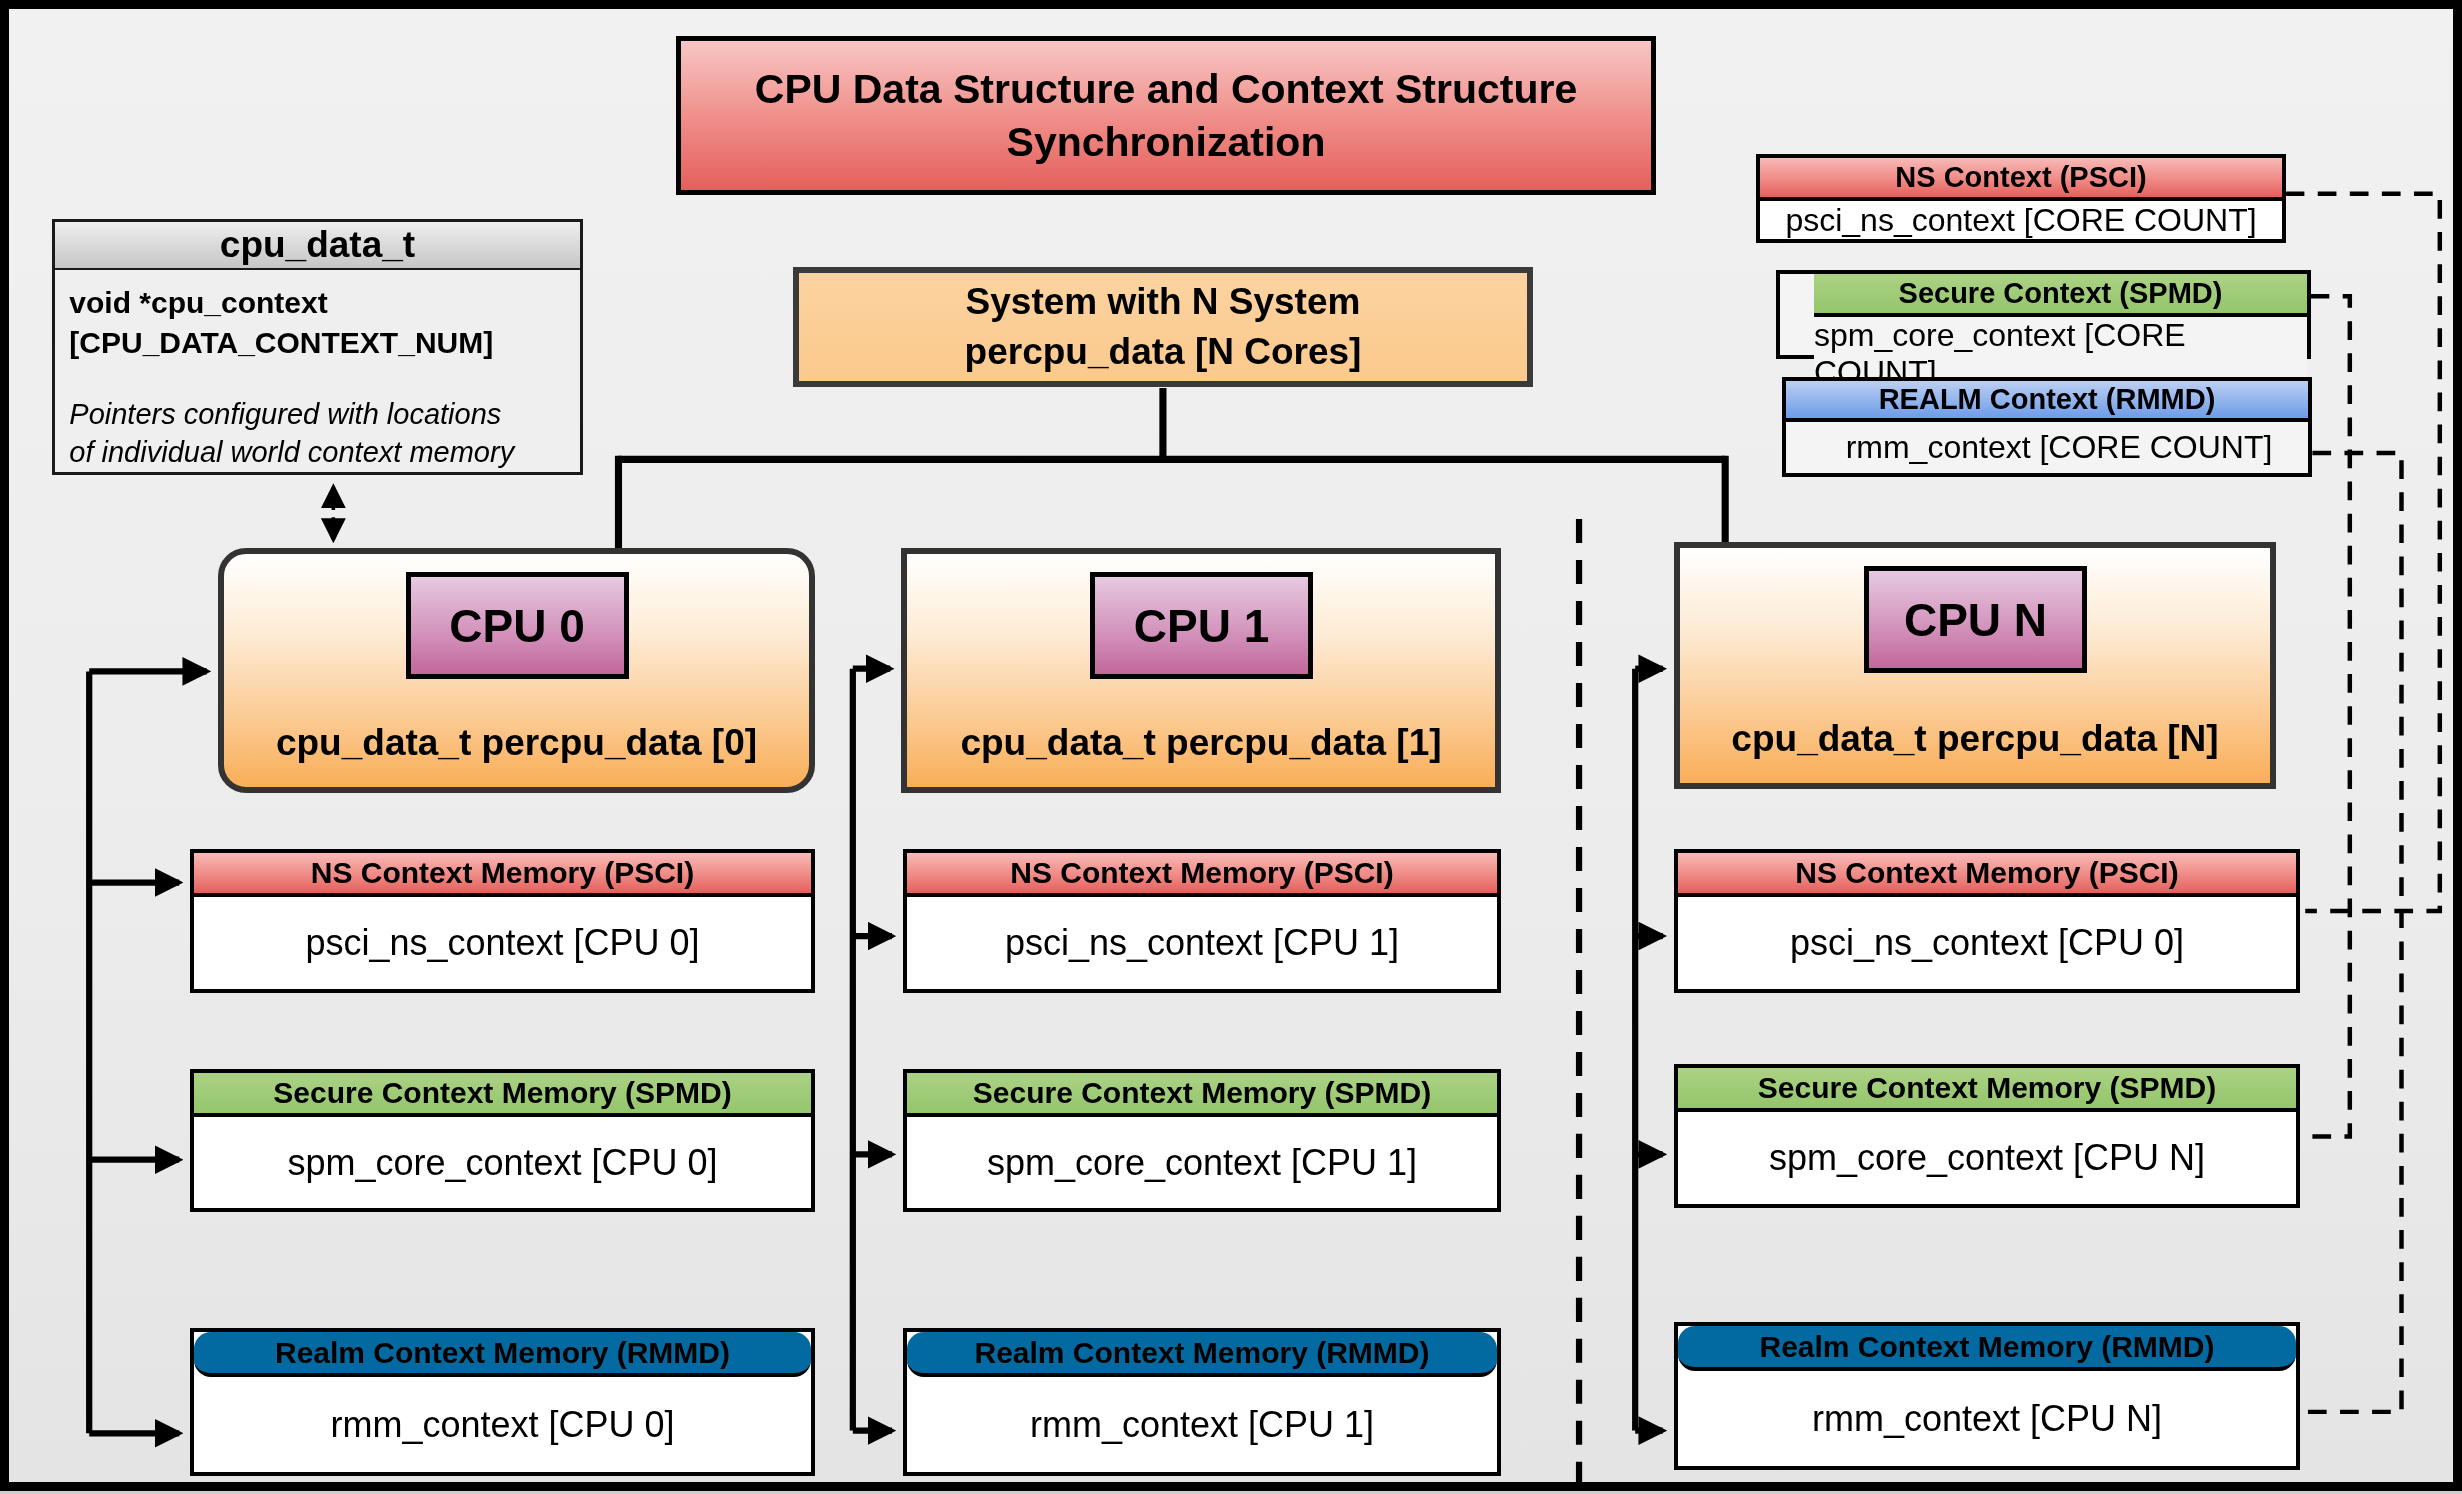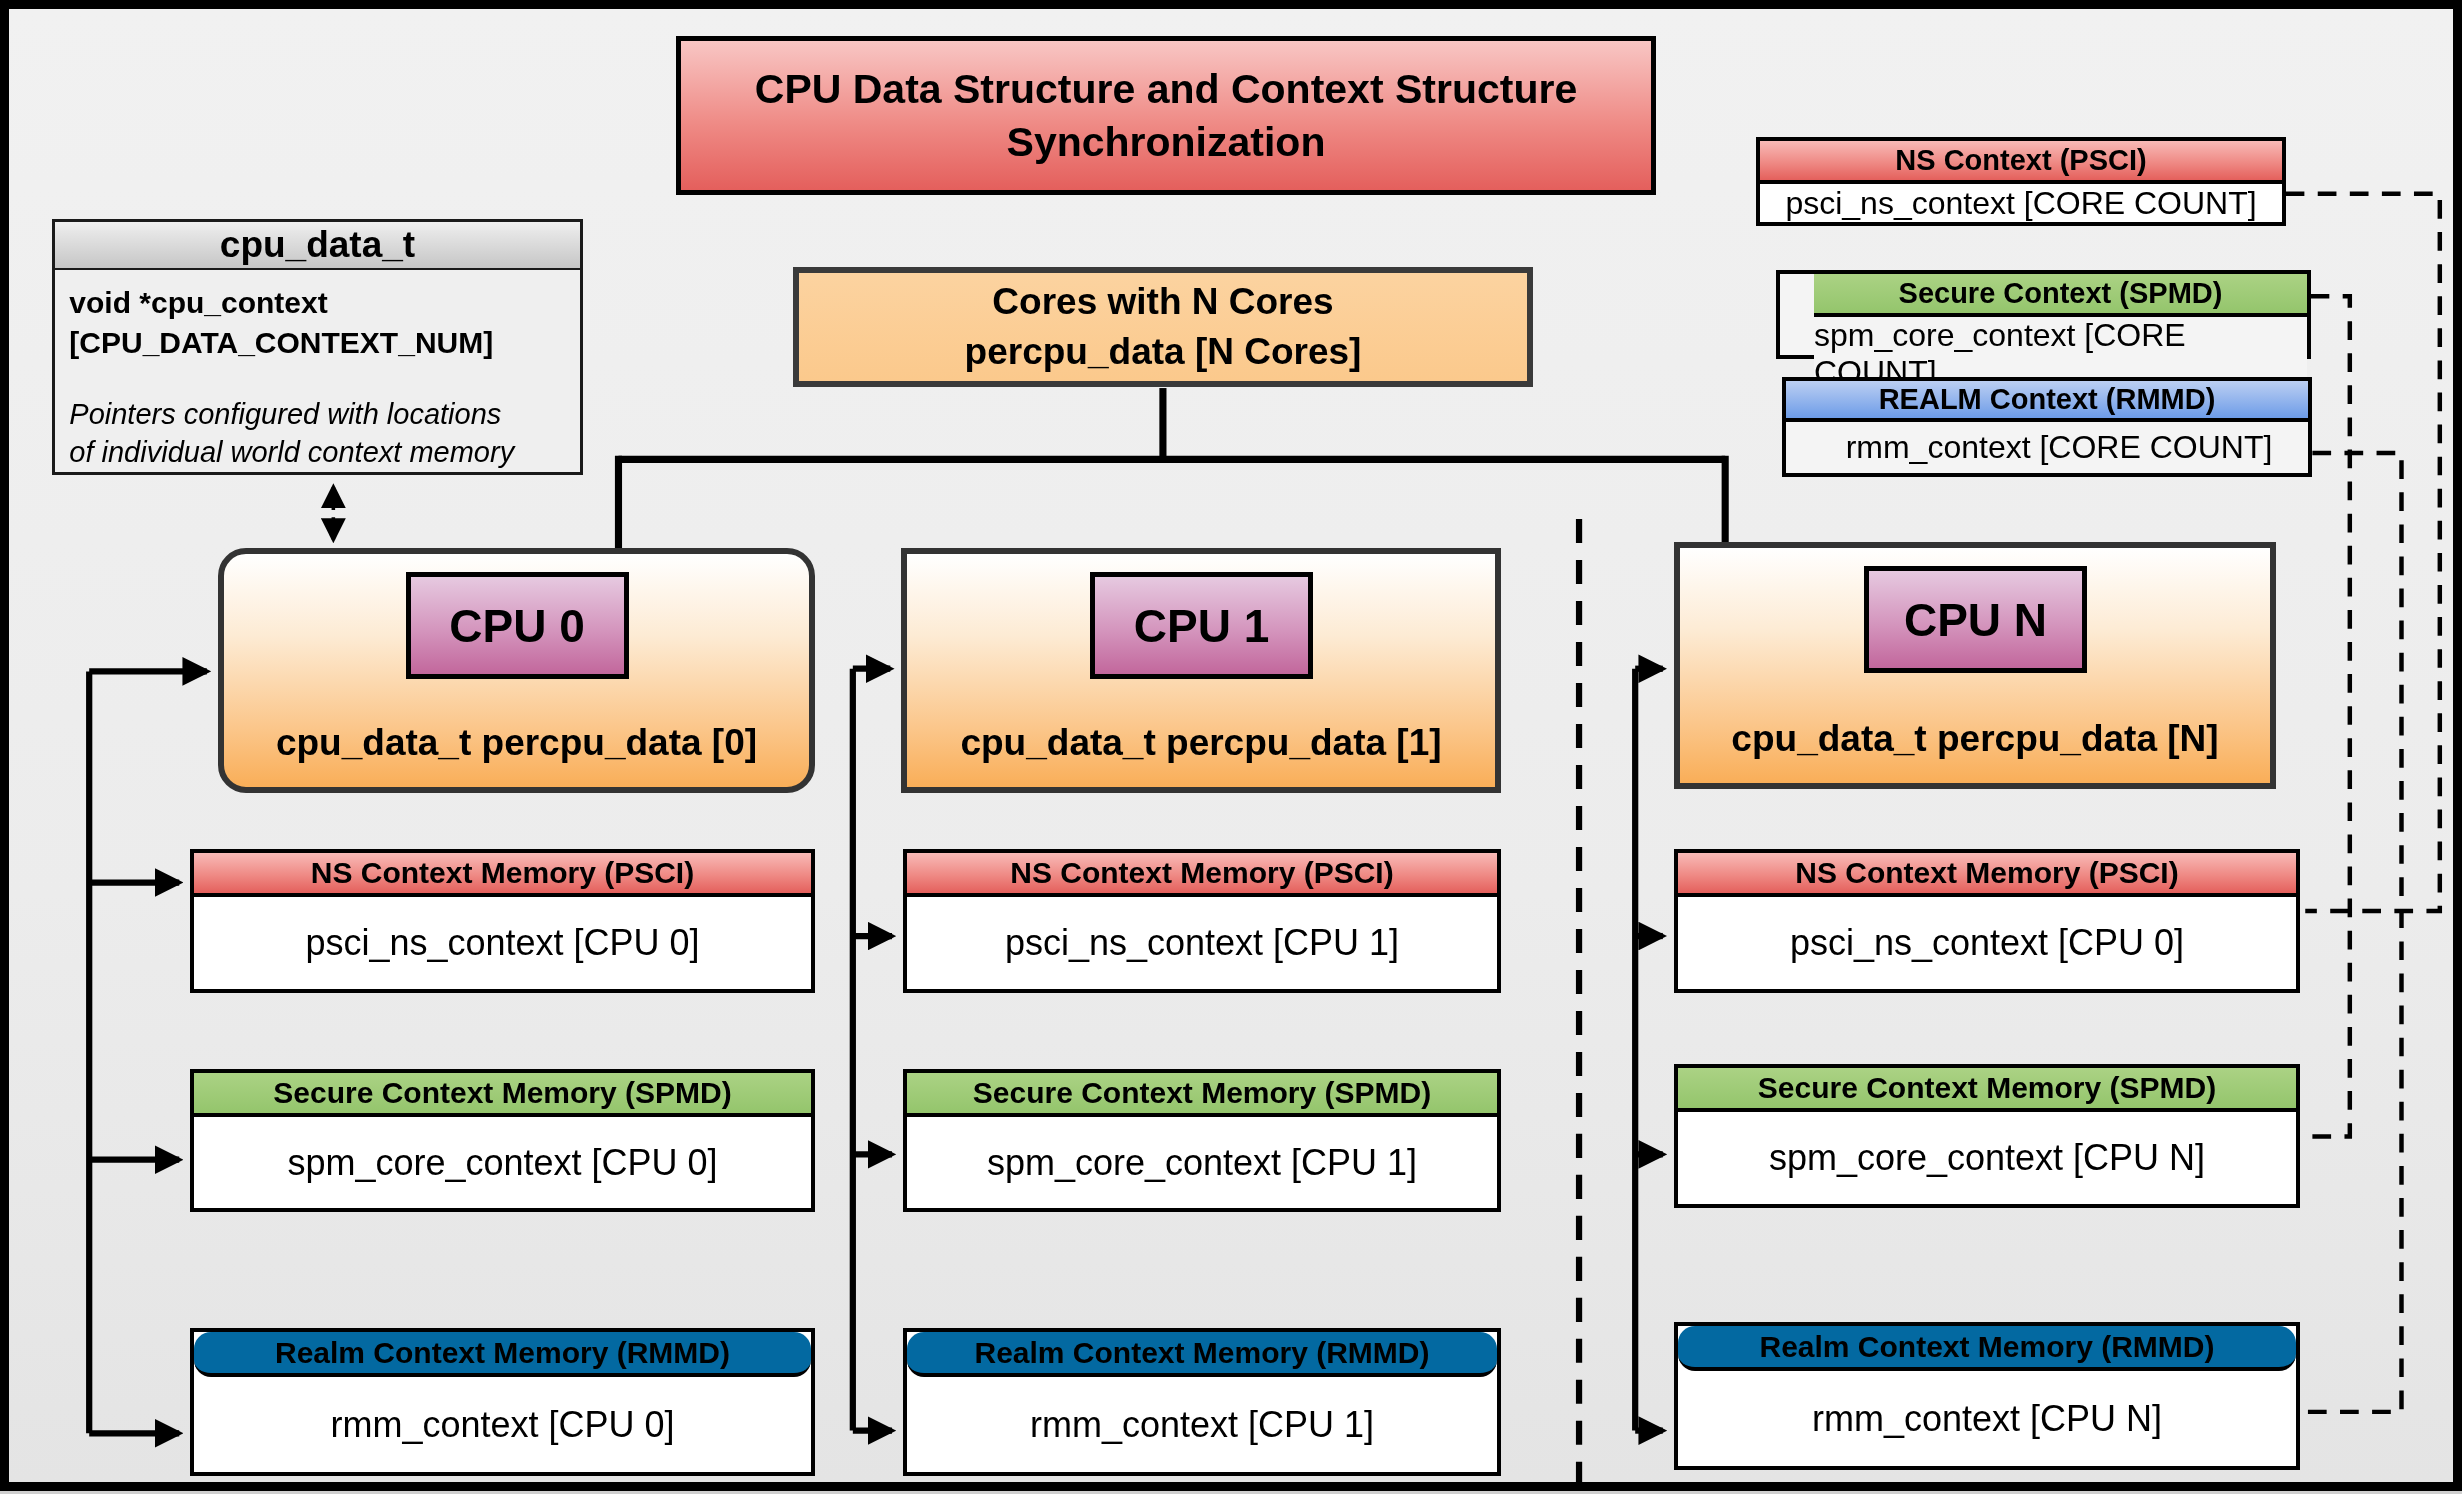"NS Context (PSCI)" div.abs { top: 128px -> 145px }
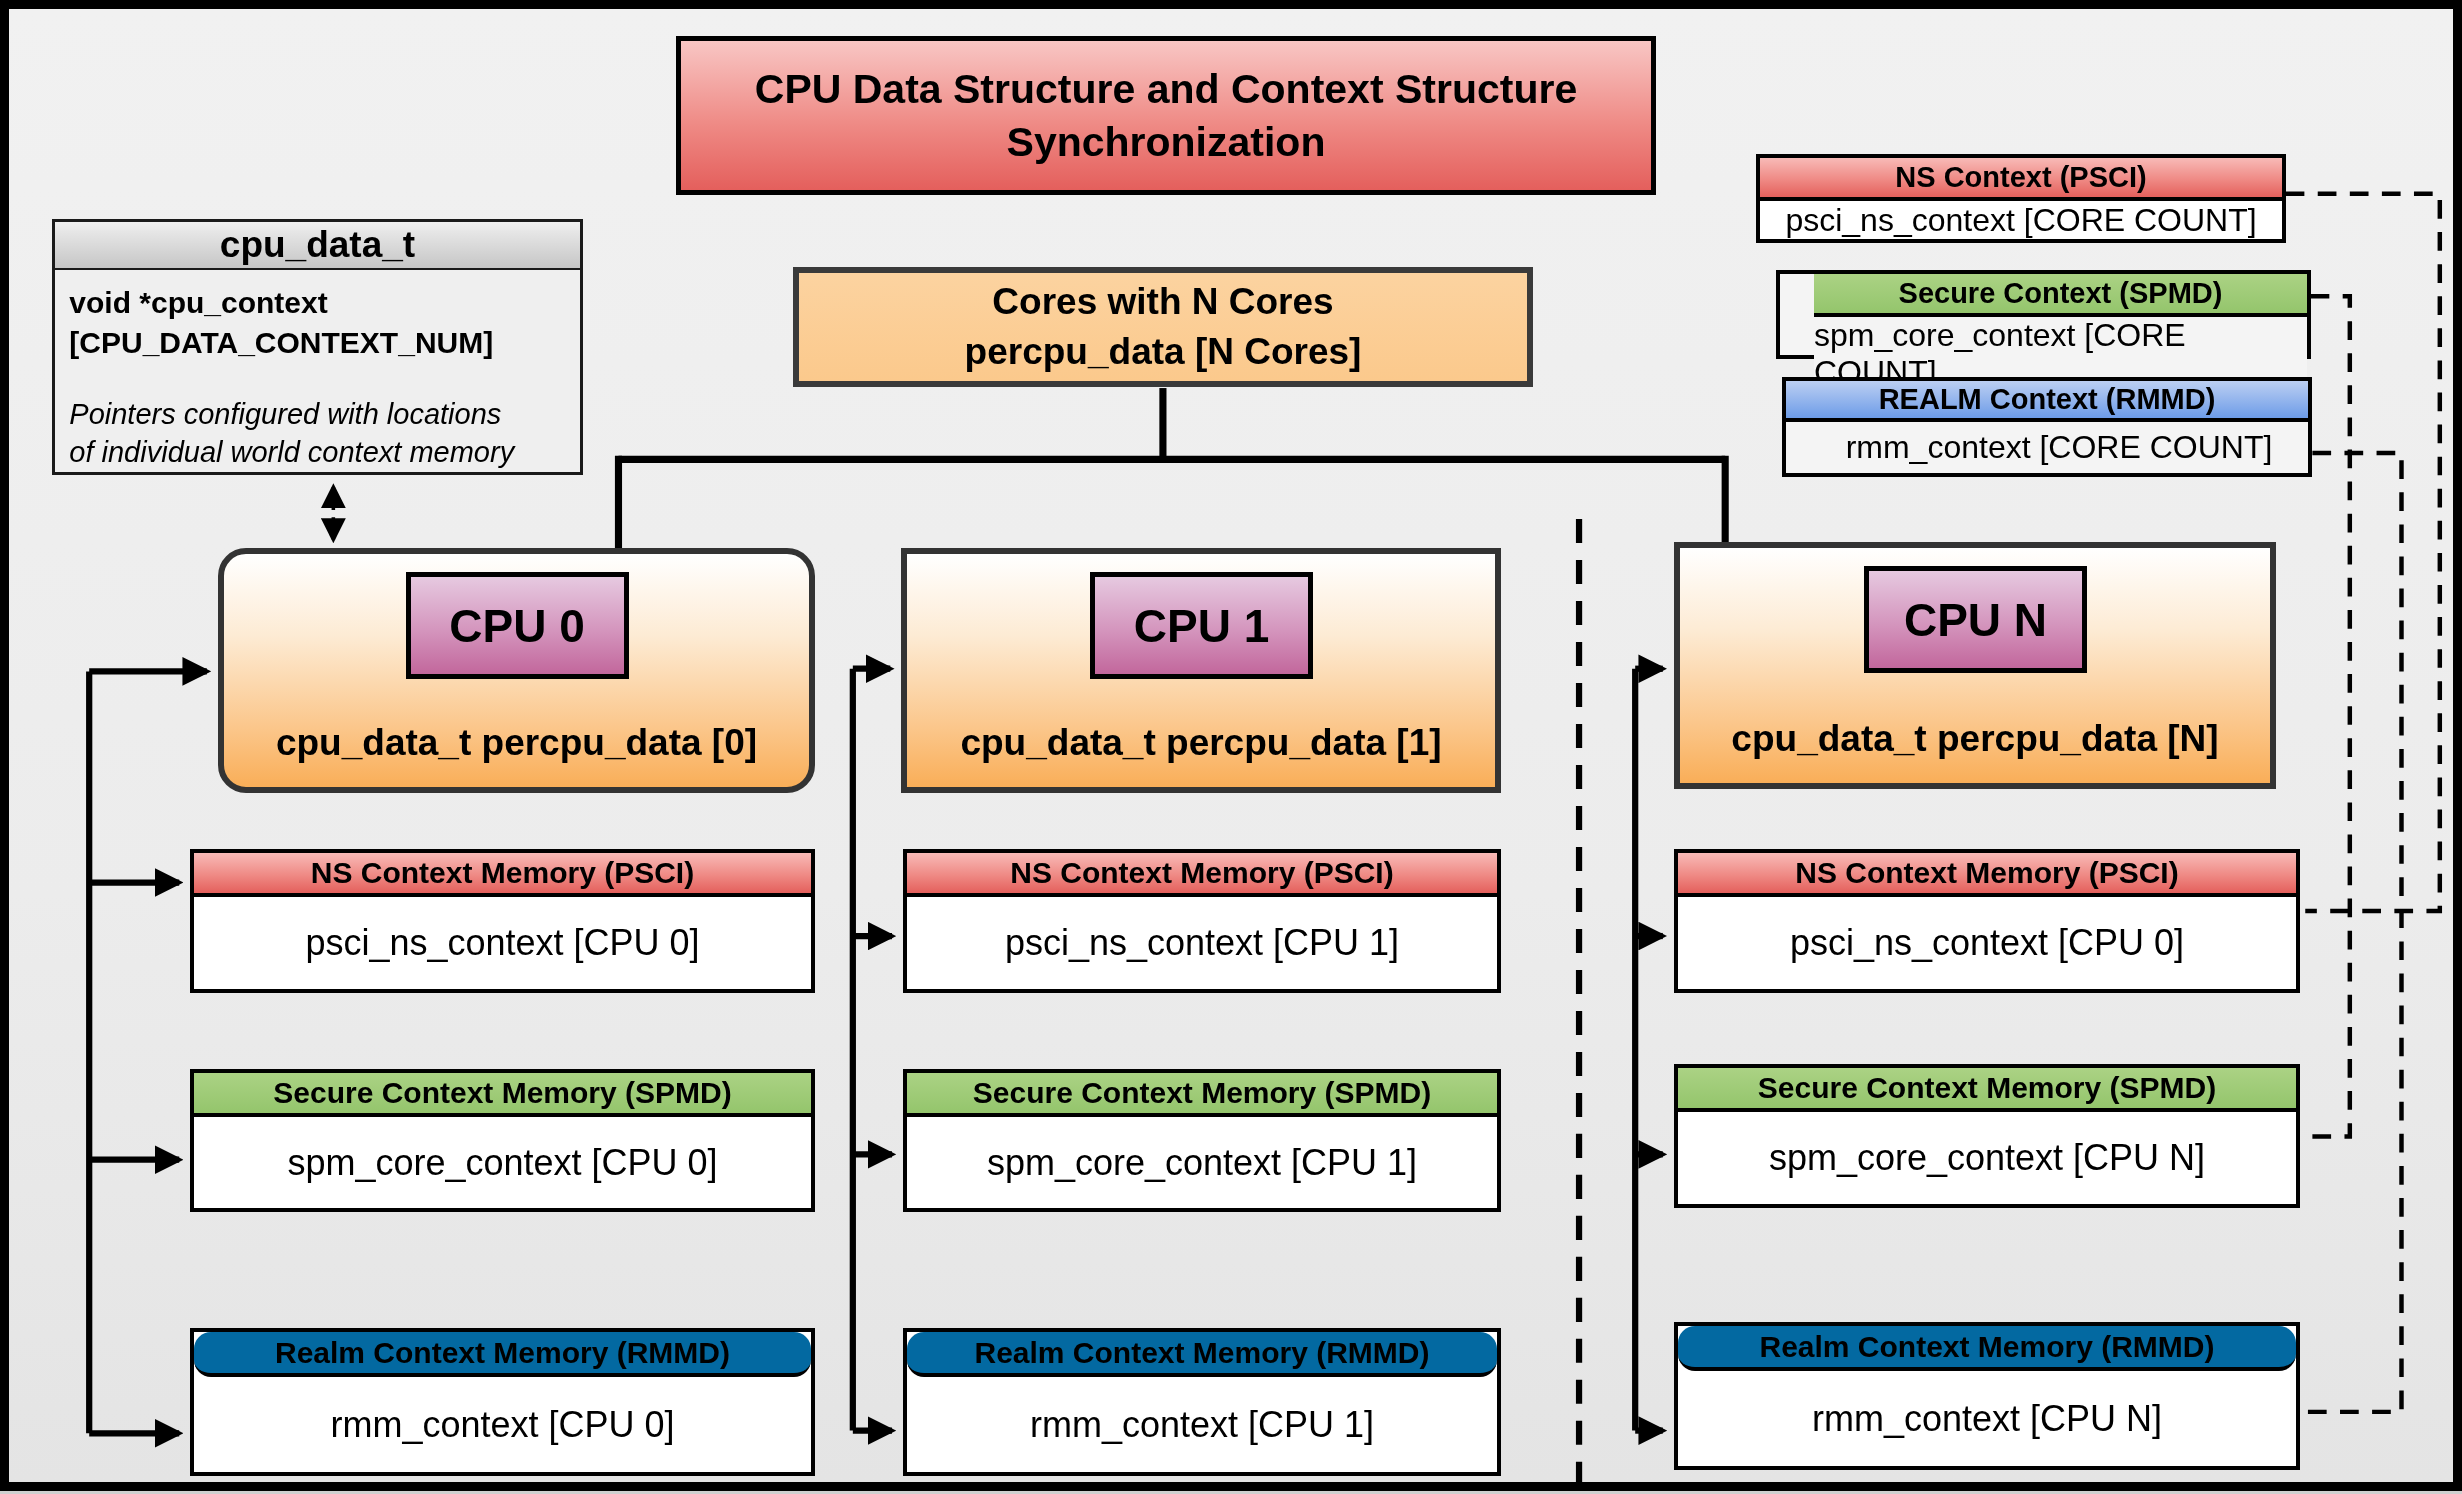"Cores with N Cores" div { text: Cores with N Cores -> System with N System }
